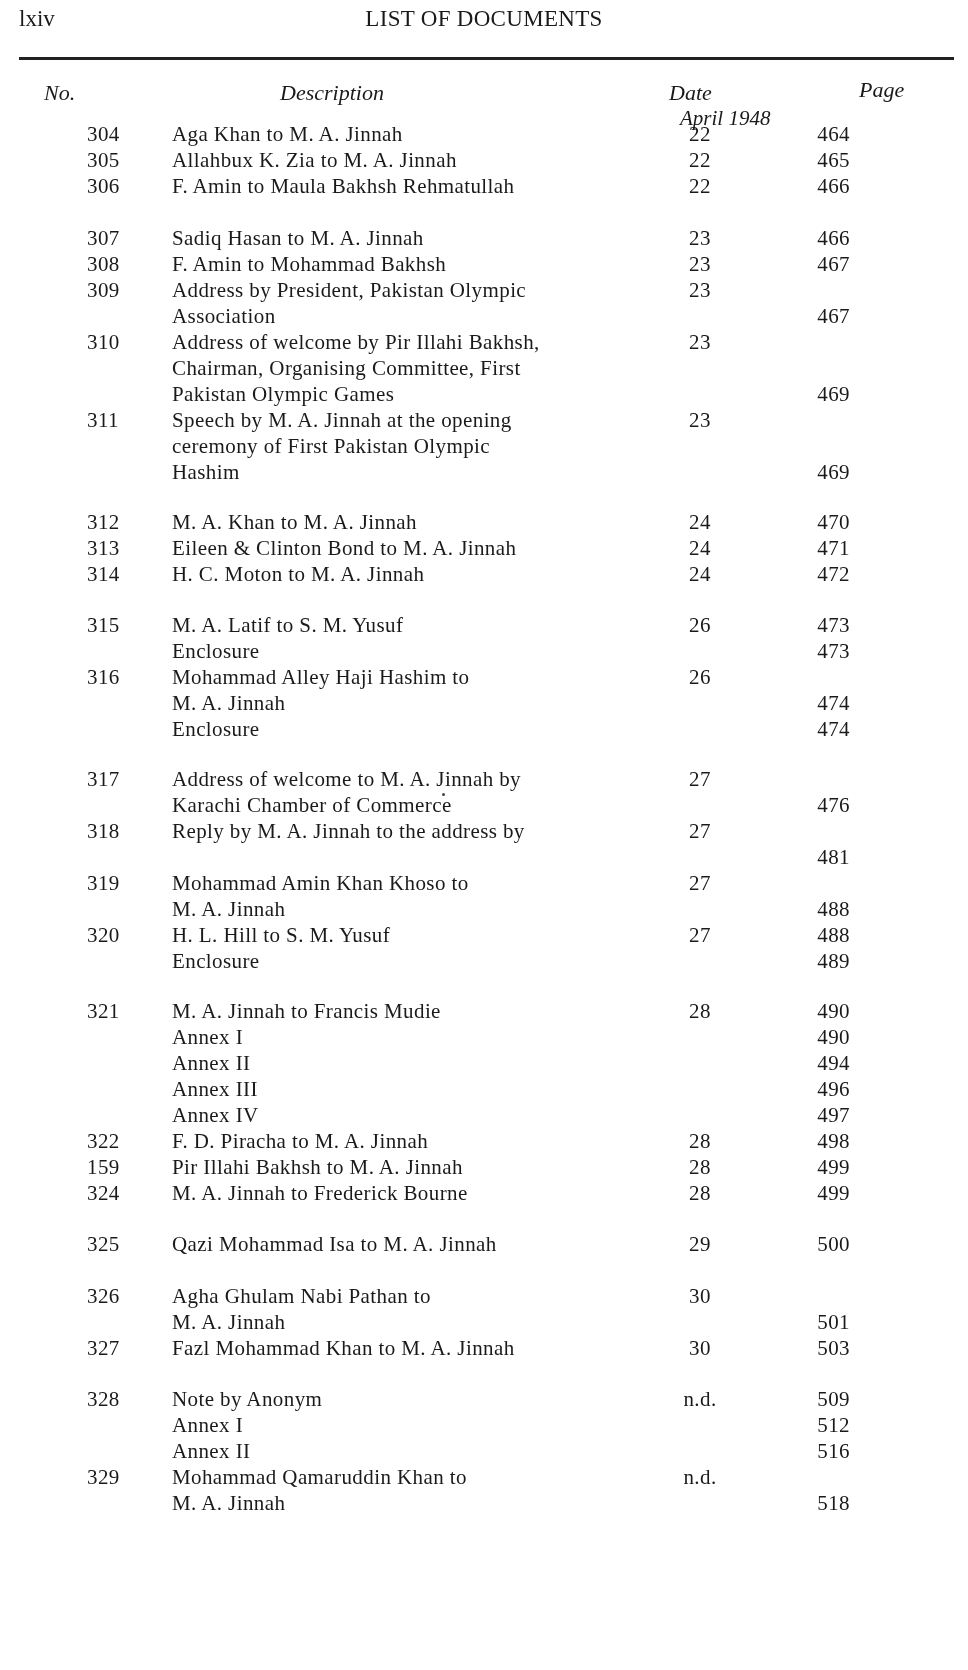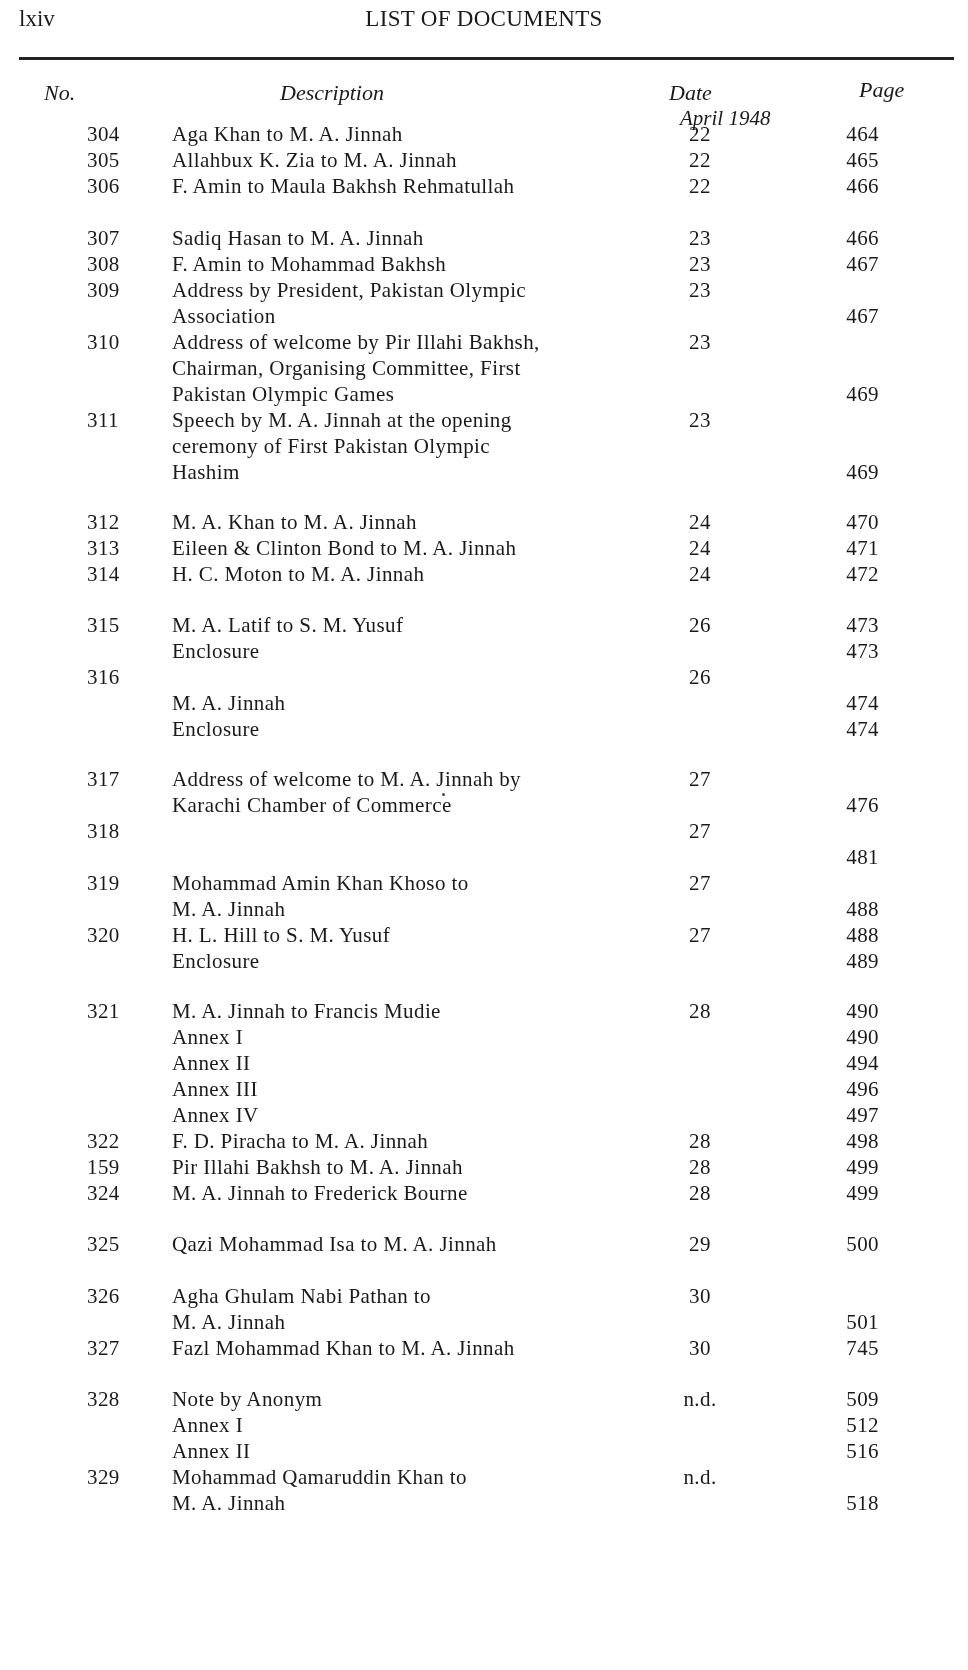"304" .line { padding-left: 17px -> none }
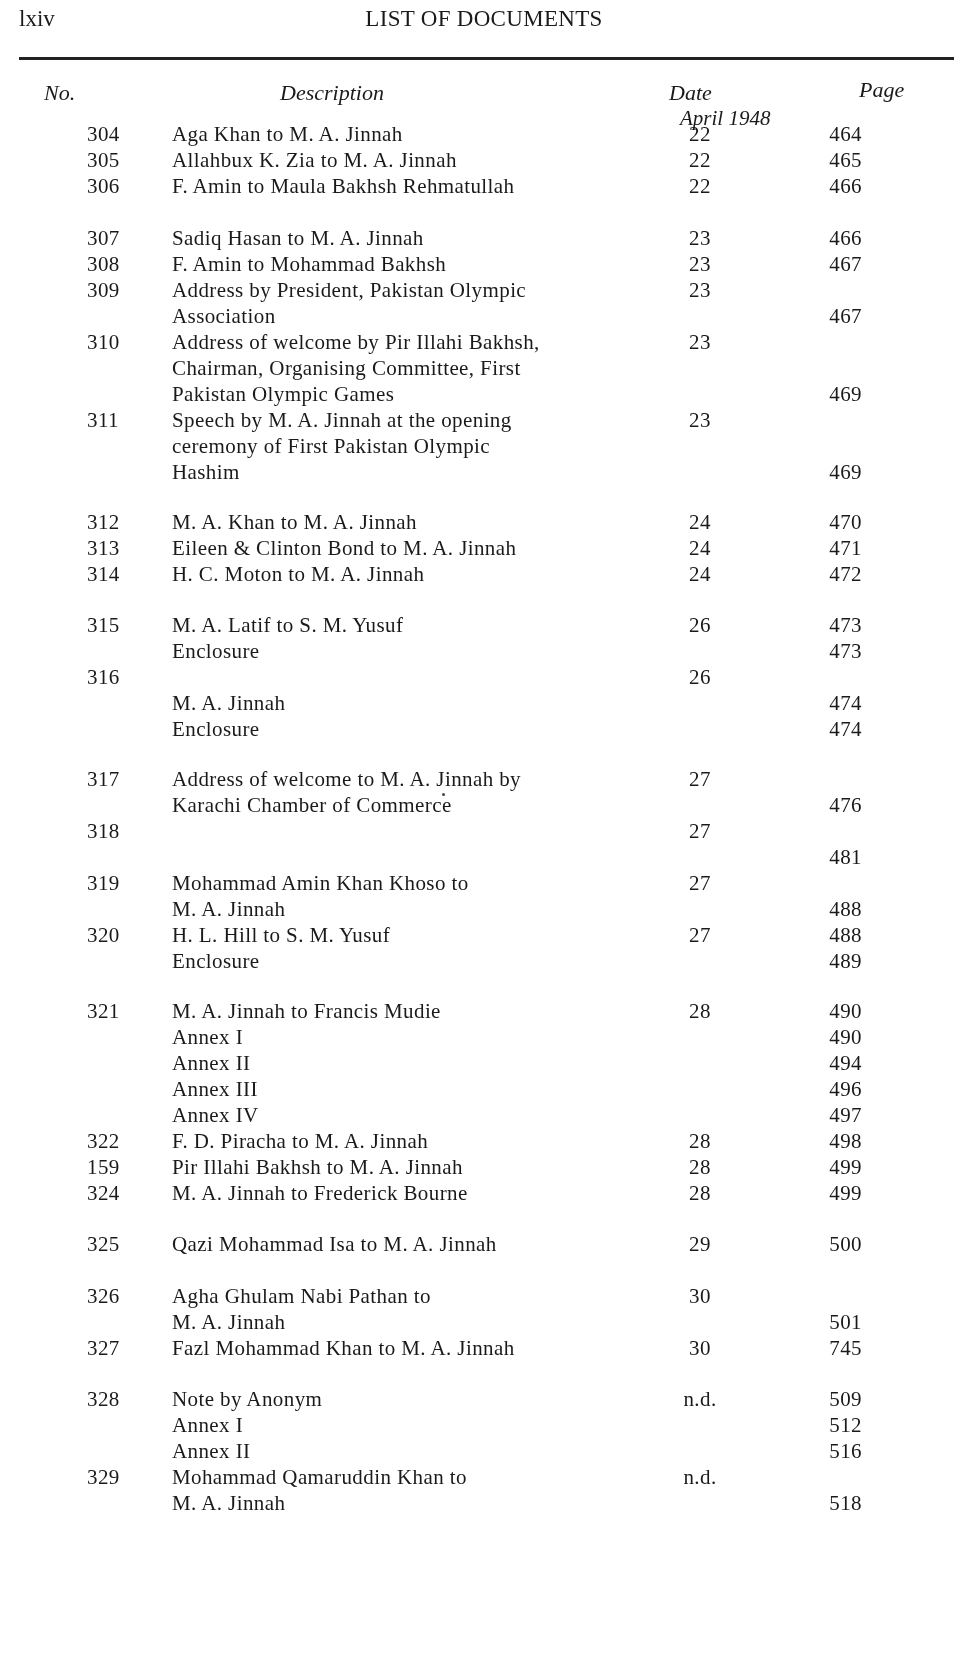"464" .c-page { right: 11px -> 23px }
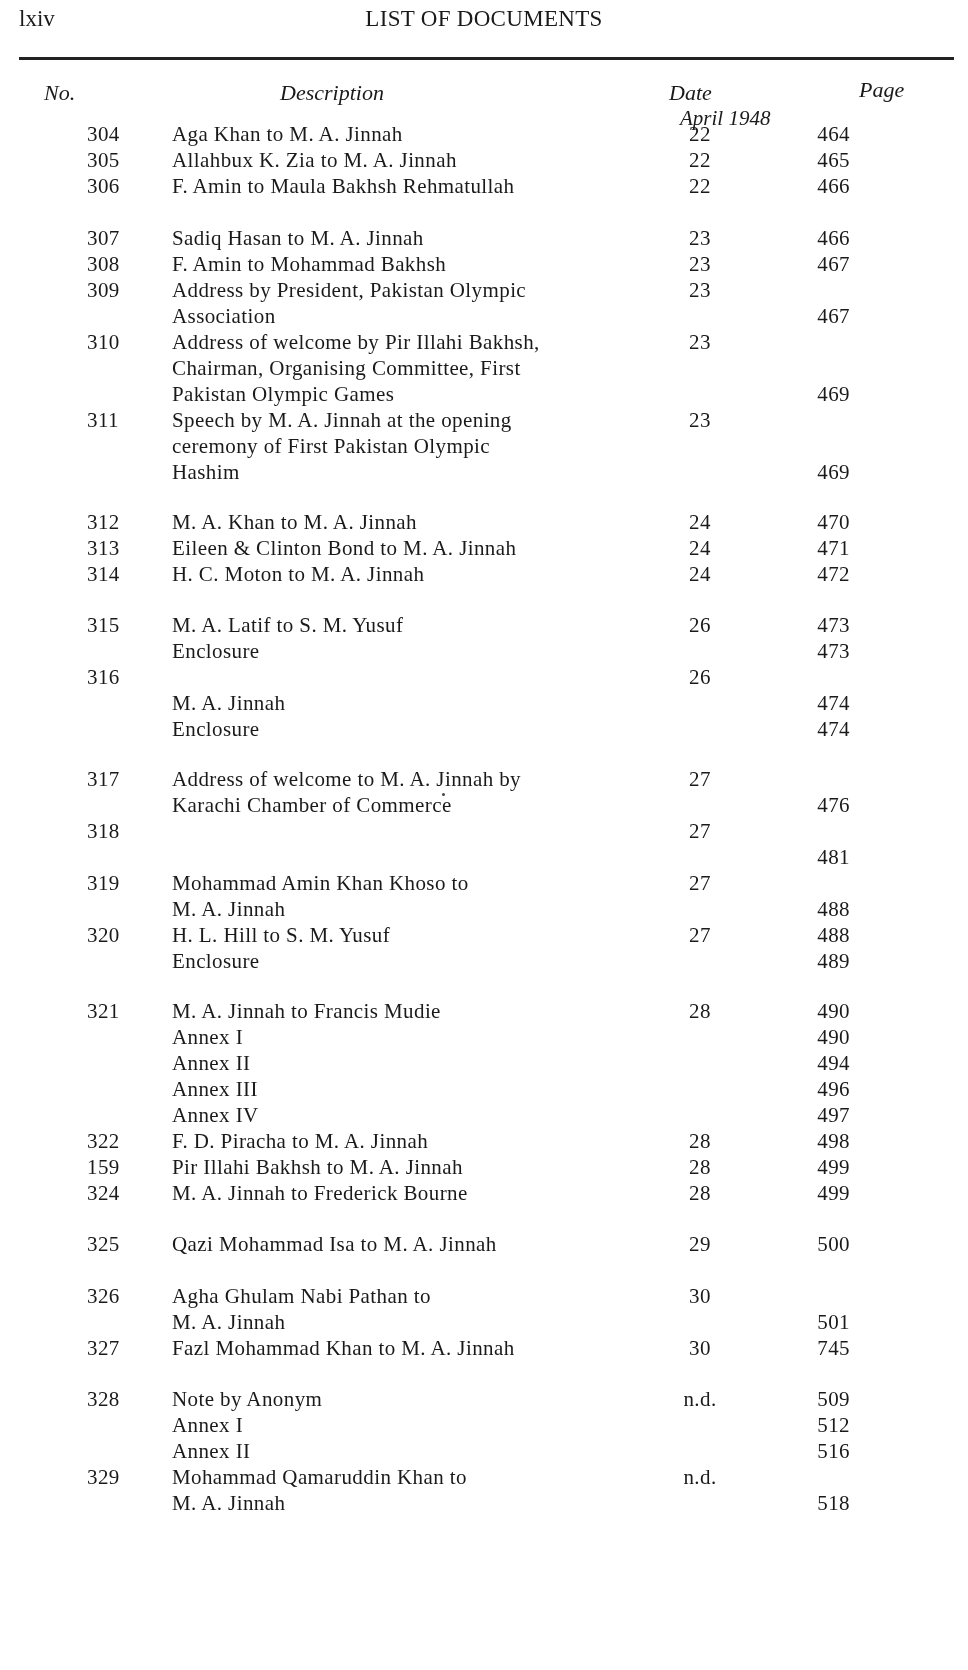"Mohammad Alley Haji Hashim to" span.c-desc { html: none -> <span>Mohammad Alley Haji Hashim to</span> }
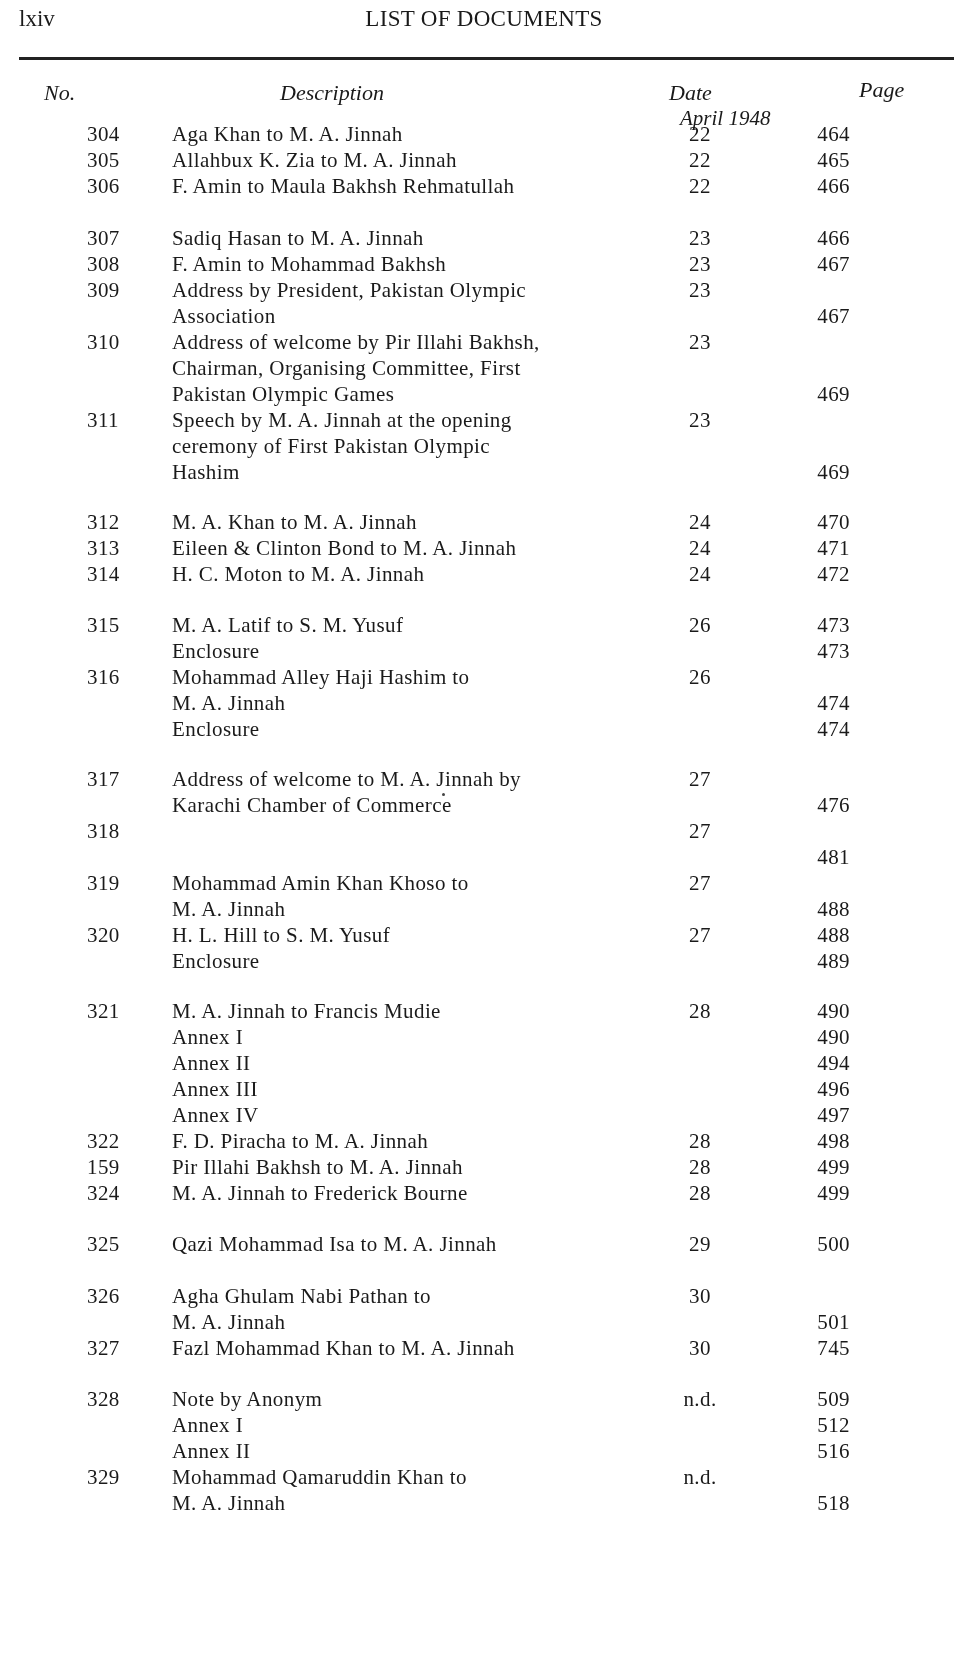"Reply by M. A. Jinnah" span.c-desc { html: none -> <span>Reply by M. A. Jinnah to the address by</span> }
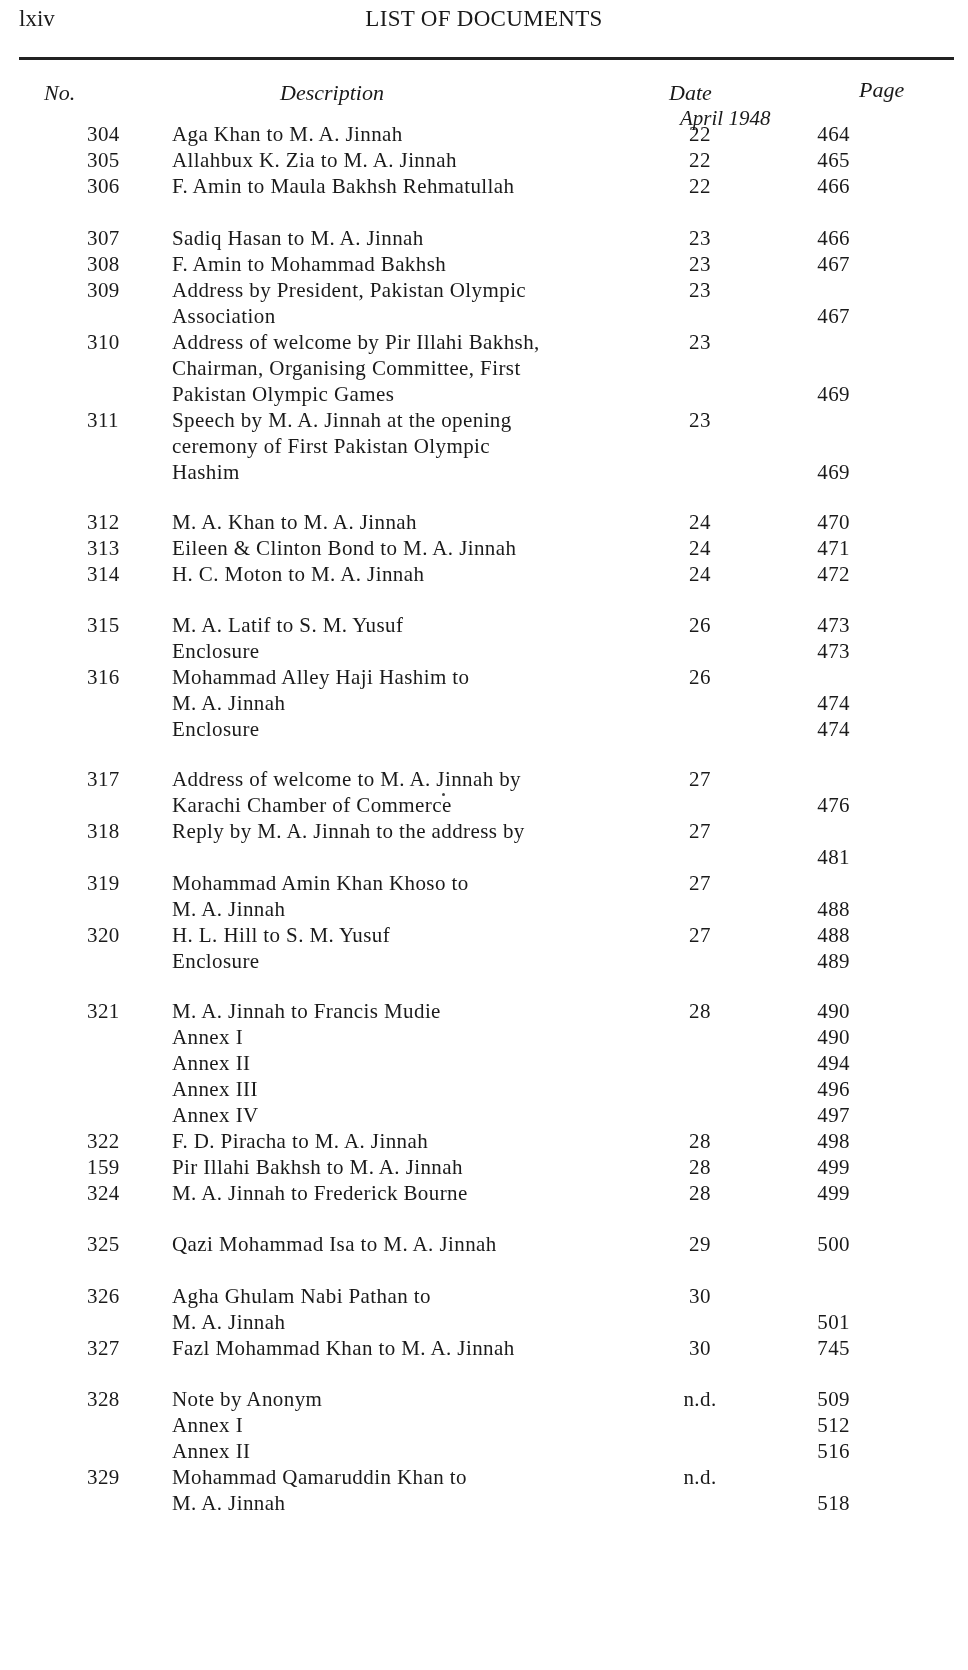"745" span.c-page { text: 745 -> 503 }
